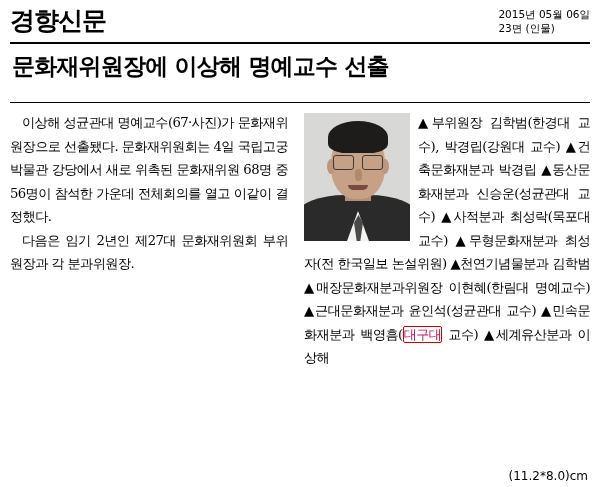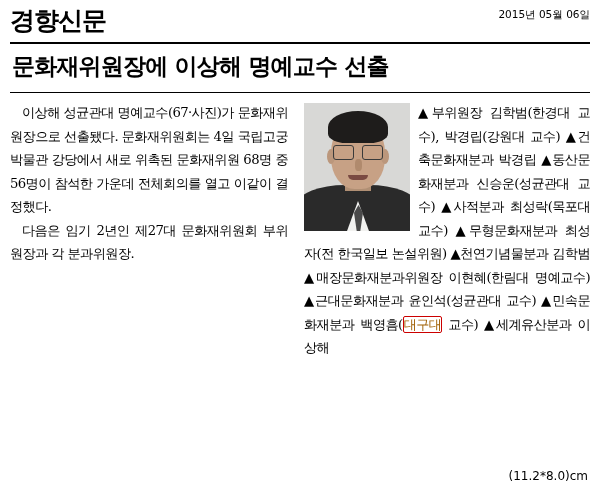"23면 (인물)" div { html: none -> <div>23면 (인물)</div> }
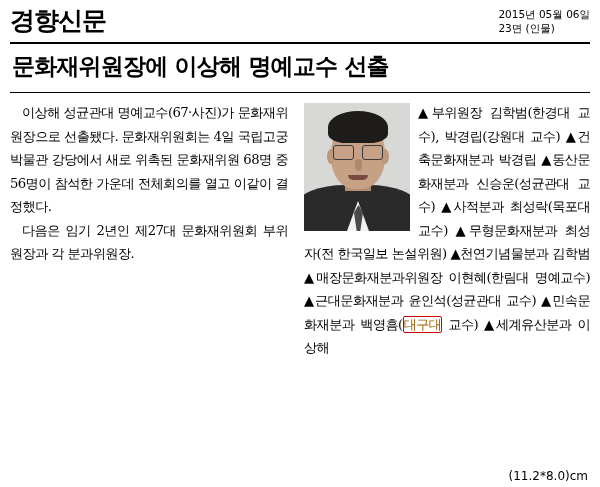"문화재위원장에 이상해 명예교수 선출" .headline-band { padding: 8px 2px 12px 2px -> 8px 2px 22px 2px }
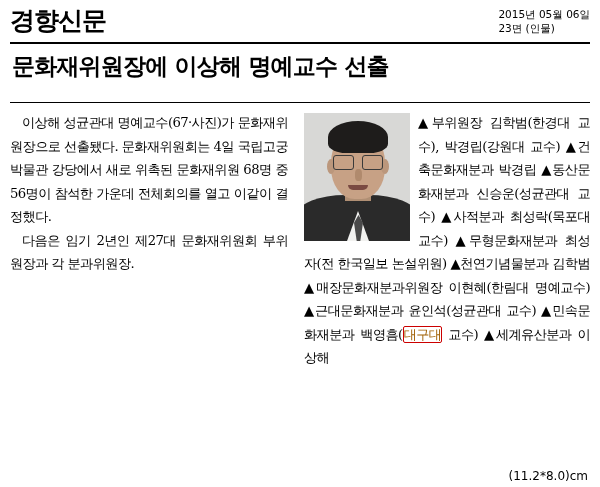"대구대" .highlight { color: #a16207 -> #be185d }
